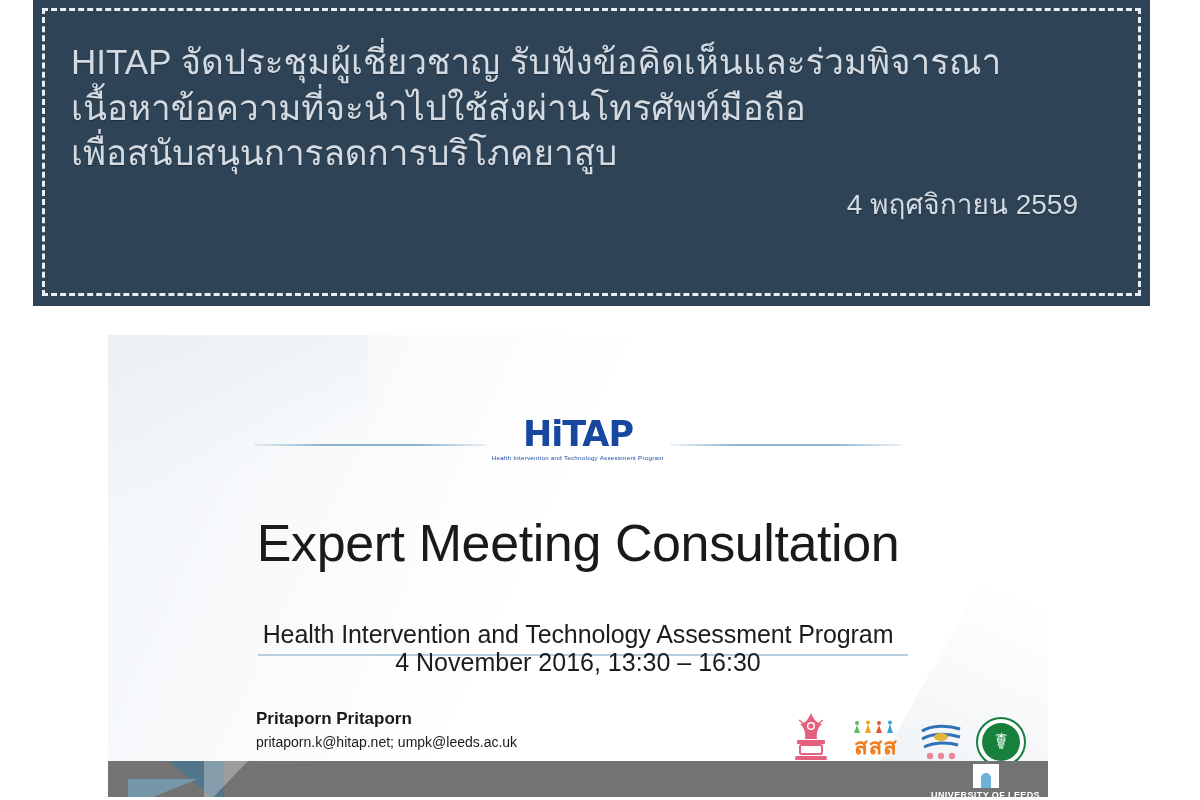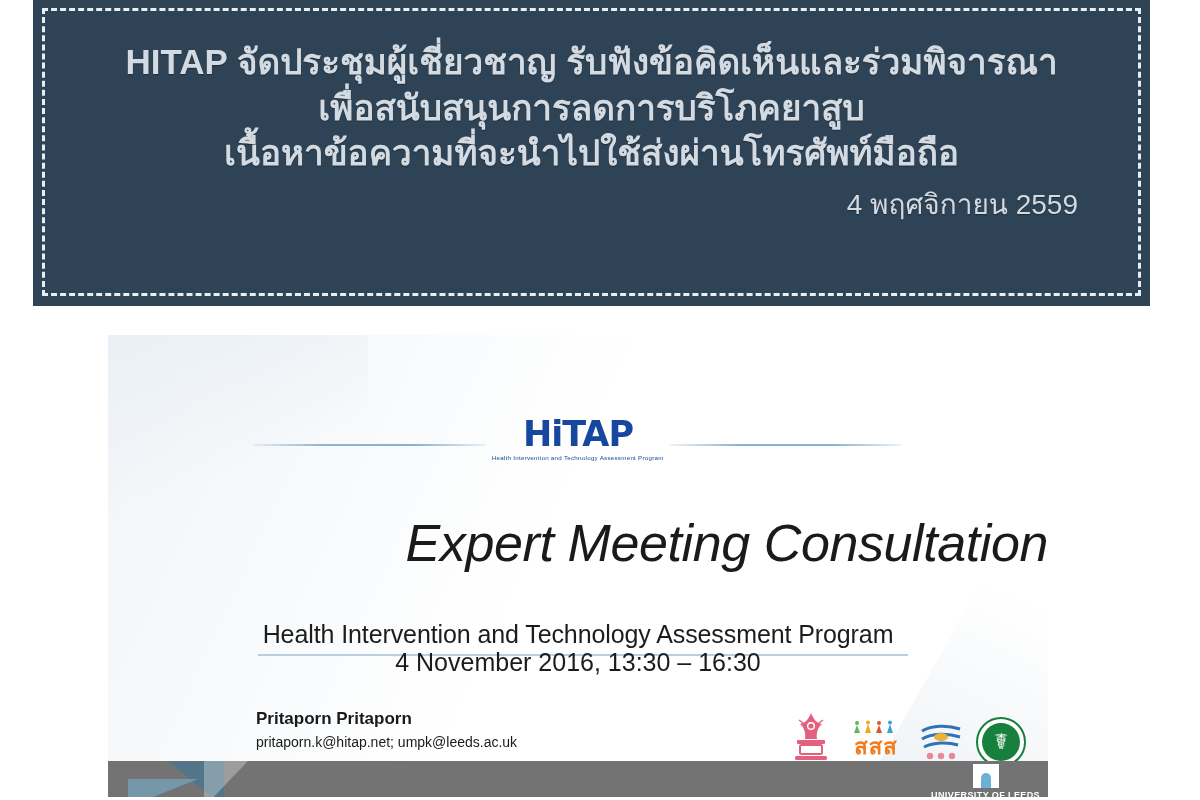"HITAP จัดประชุมผู้เชี่ยวชาญ" .announce-line { font-weight: bold -> normal; text-align: center -> none }
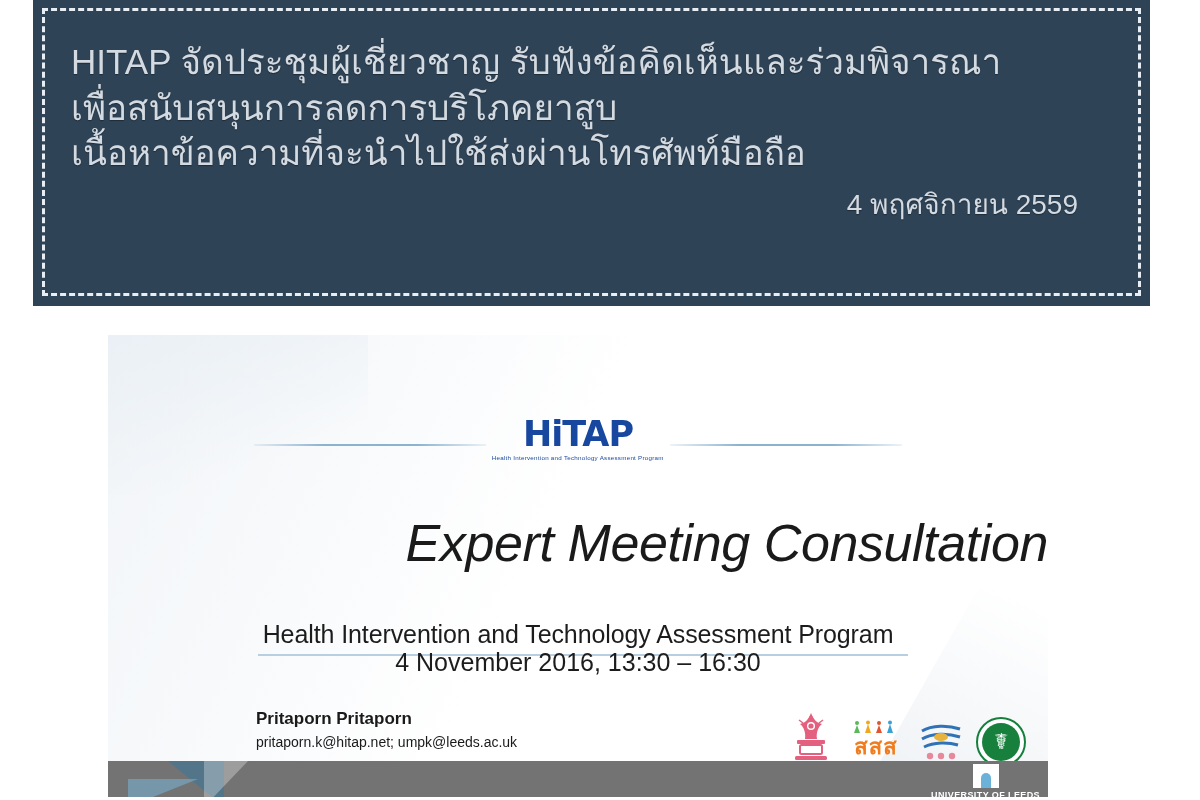"เพื่อสนับสนุนการลดการบริโภคยาสูบ" div.announce-line { order: before "เนื้อหาข้อความที่จะนำไปใช้ส่งผ่านโทรศัพท" -> after "เนื้อหาข้อความที่จะนำไปใช้ส่งผ่านโทรศัพท" }
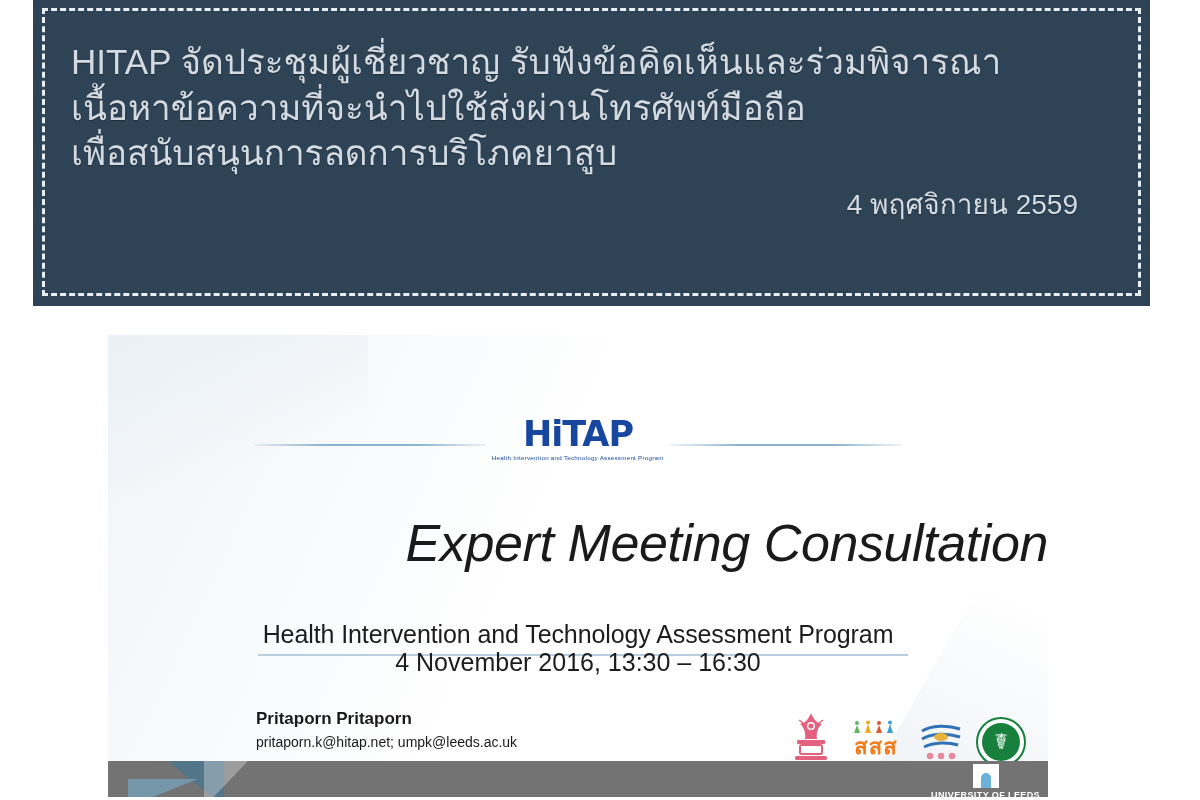"Expert Meeting Consultation" .slide-title { font-style: italic -> none; text-align: right -> center }
